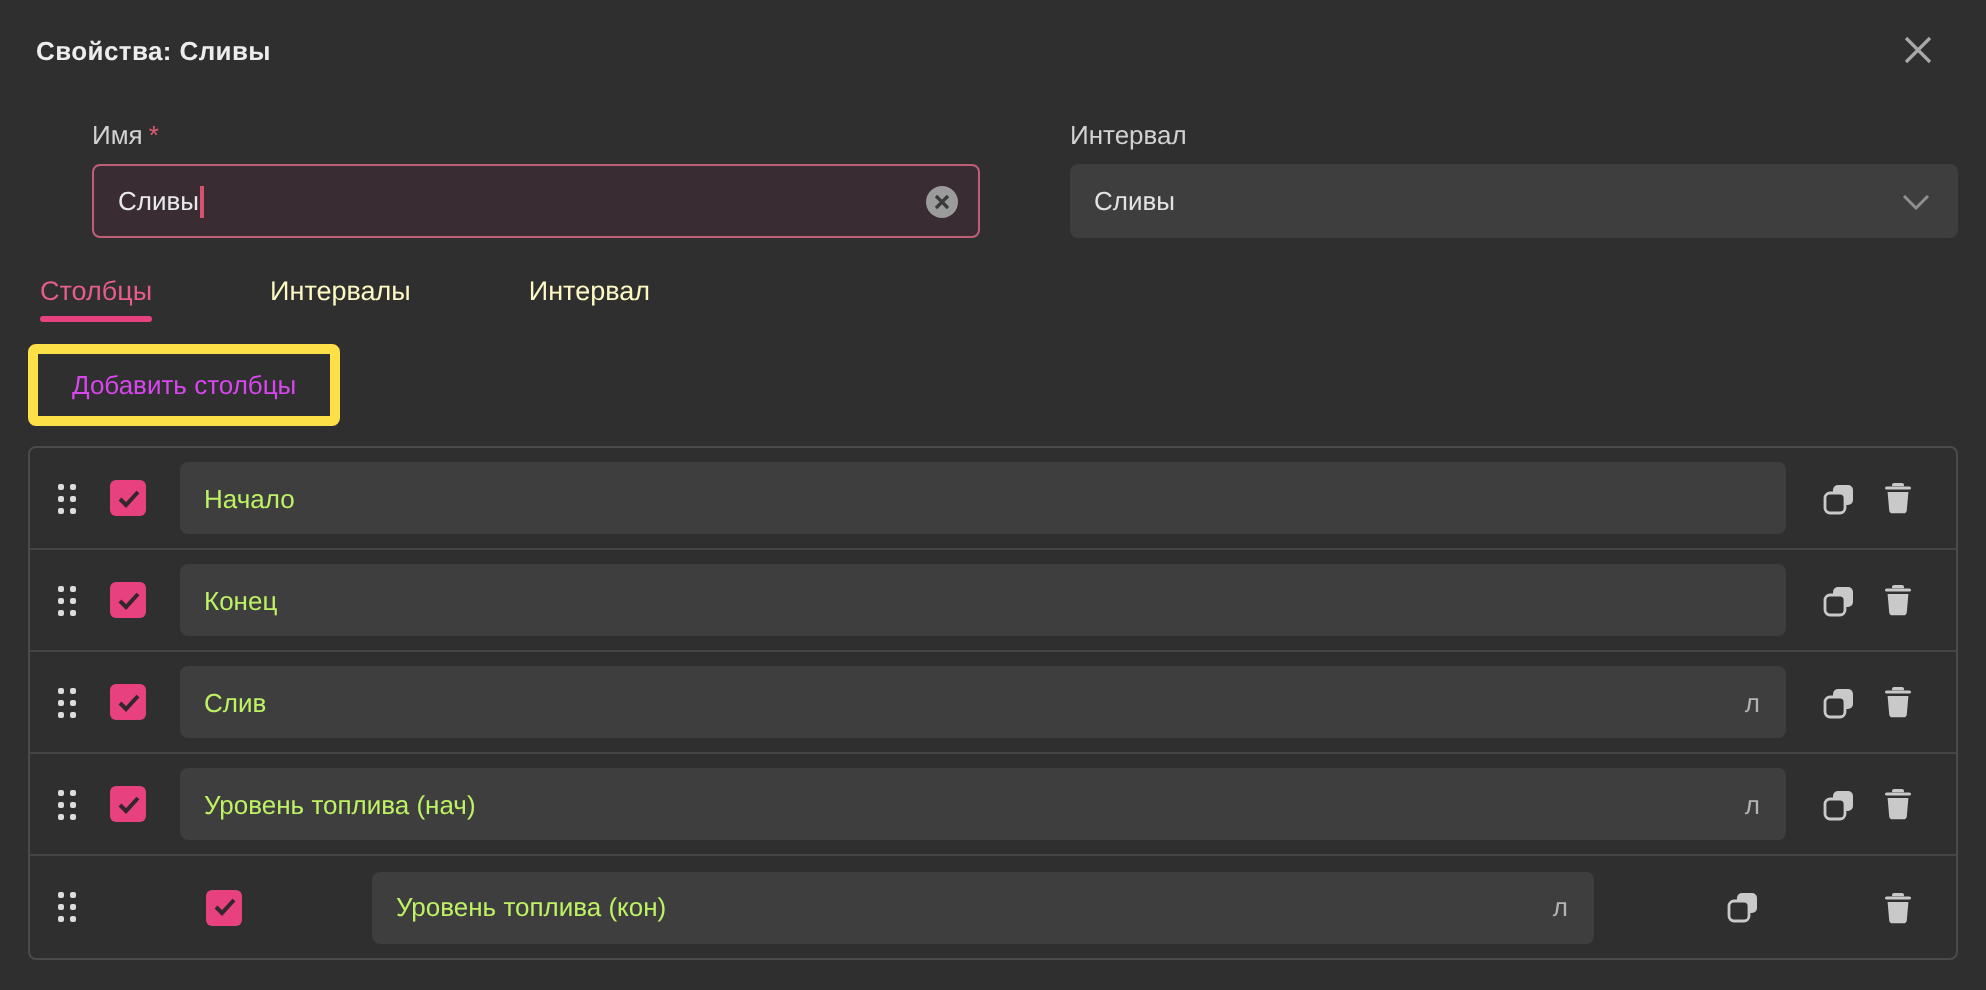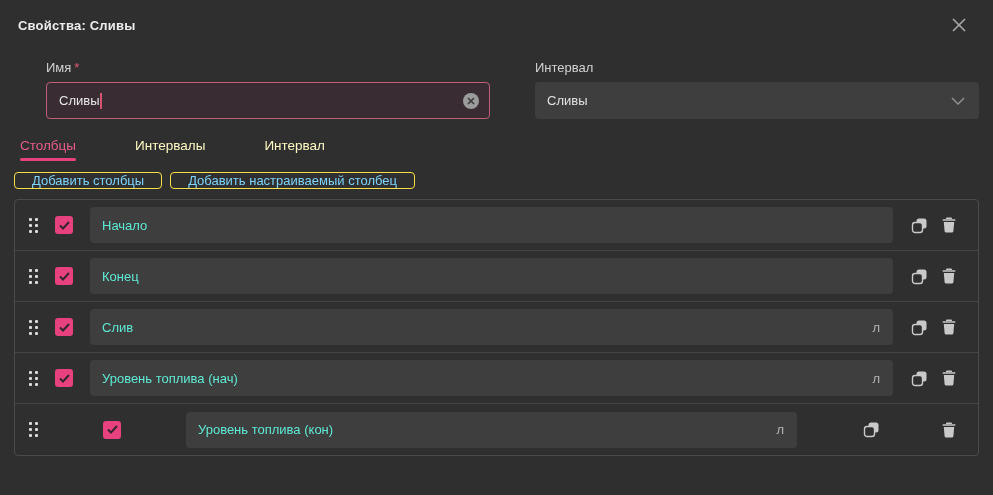"Добавить столбцы" .btn { border: 1px solid #fde047 -> 5px solid #fde047; color: #7dd3fc -> #d946ef; height: 17px -> 41px }
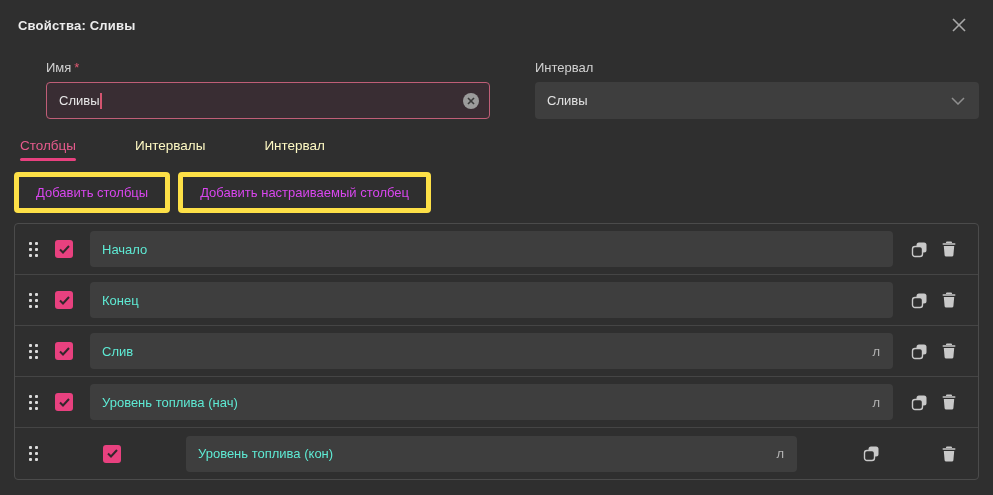"Добавить настраиваемый столбец" button.btn { html: <button>Добавить настраиваемый столбец</button> -> none }
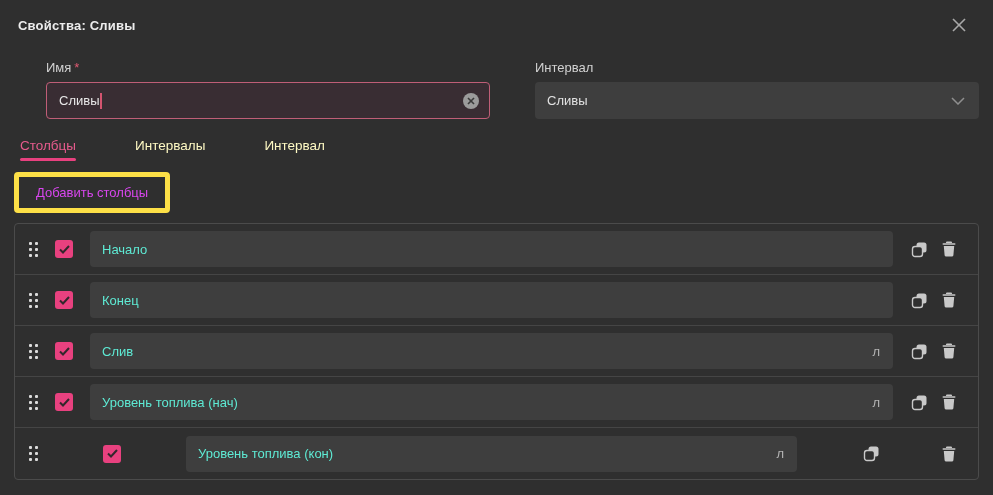"Начало" .row-input input { color: #5eead4 -> #bef264 }
